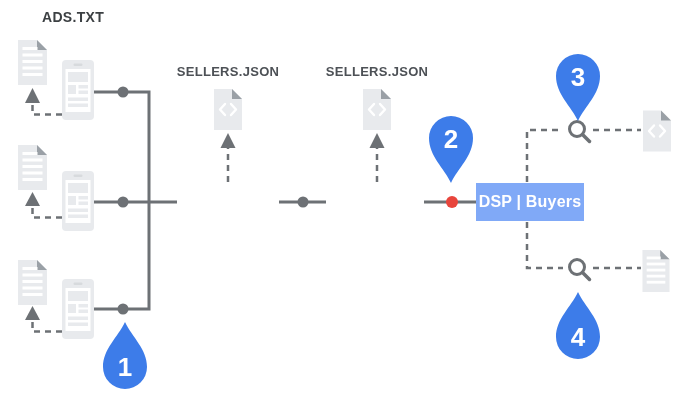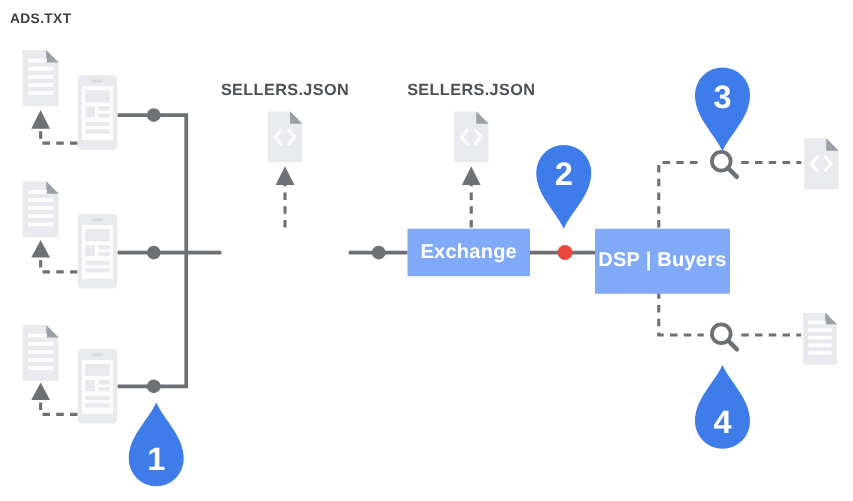"ADS.TXT" .file-label.dark { font-size: 11px -> 14px; margin-left: none -> 34px }
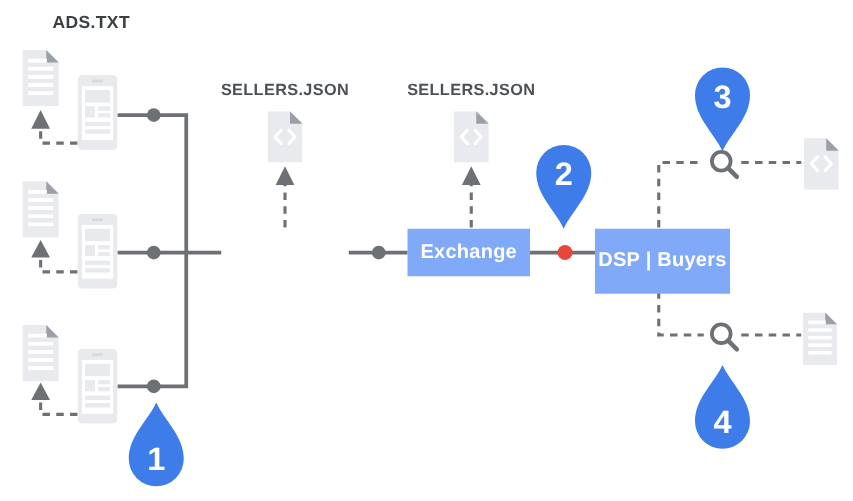"Exchange" div.node { html: <div>Exchange</div> -> none }
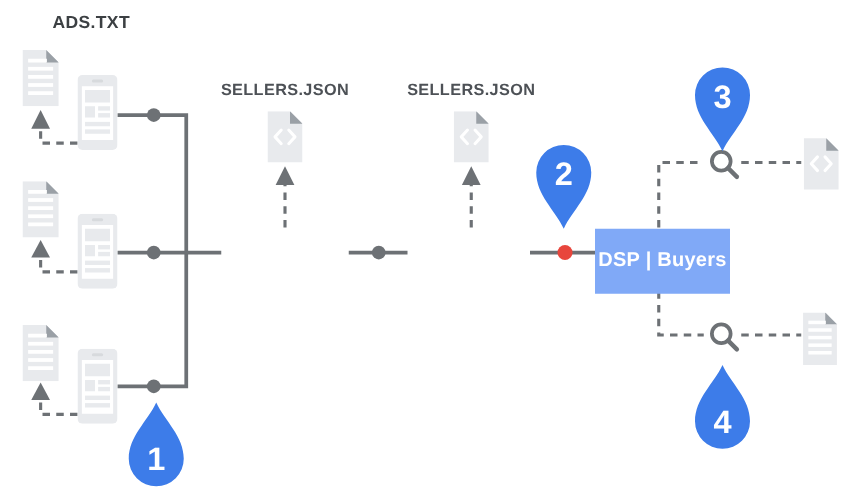"DSP | Buyers" div.node { height: 52px -> 38px }
